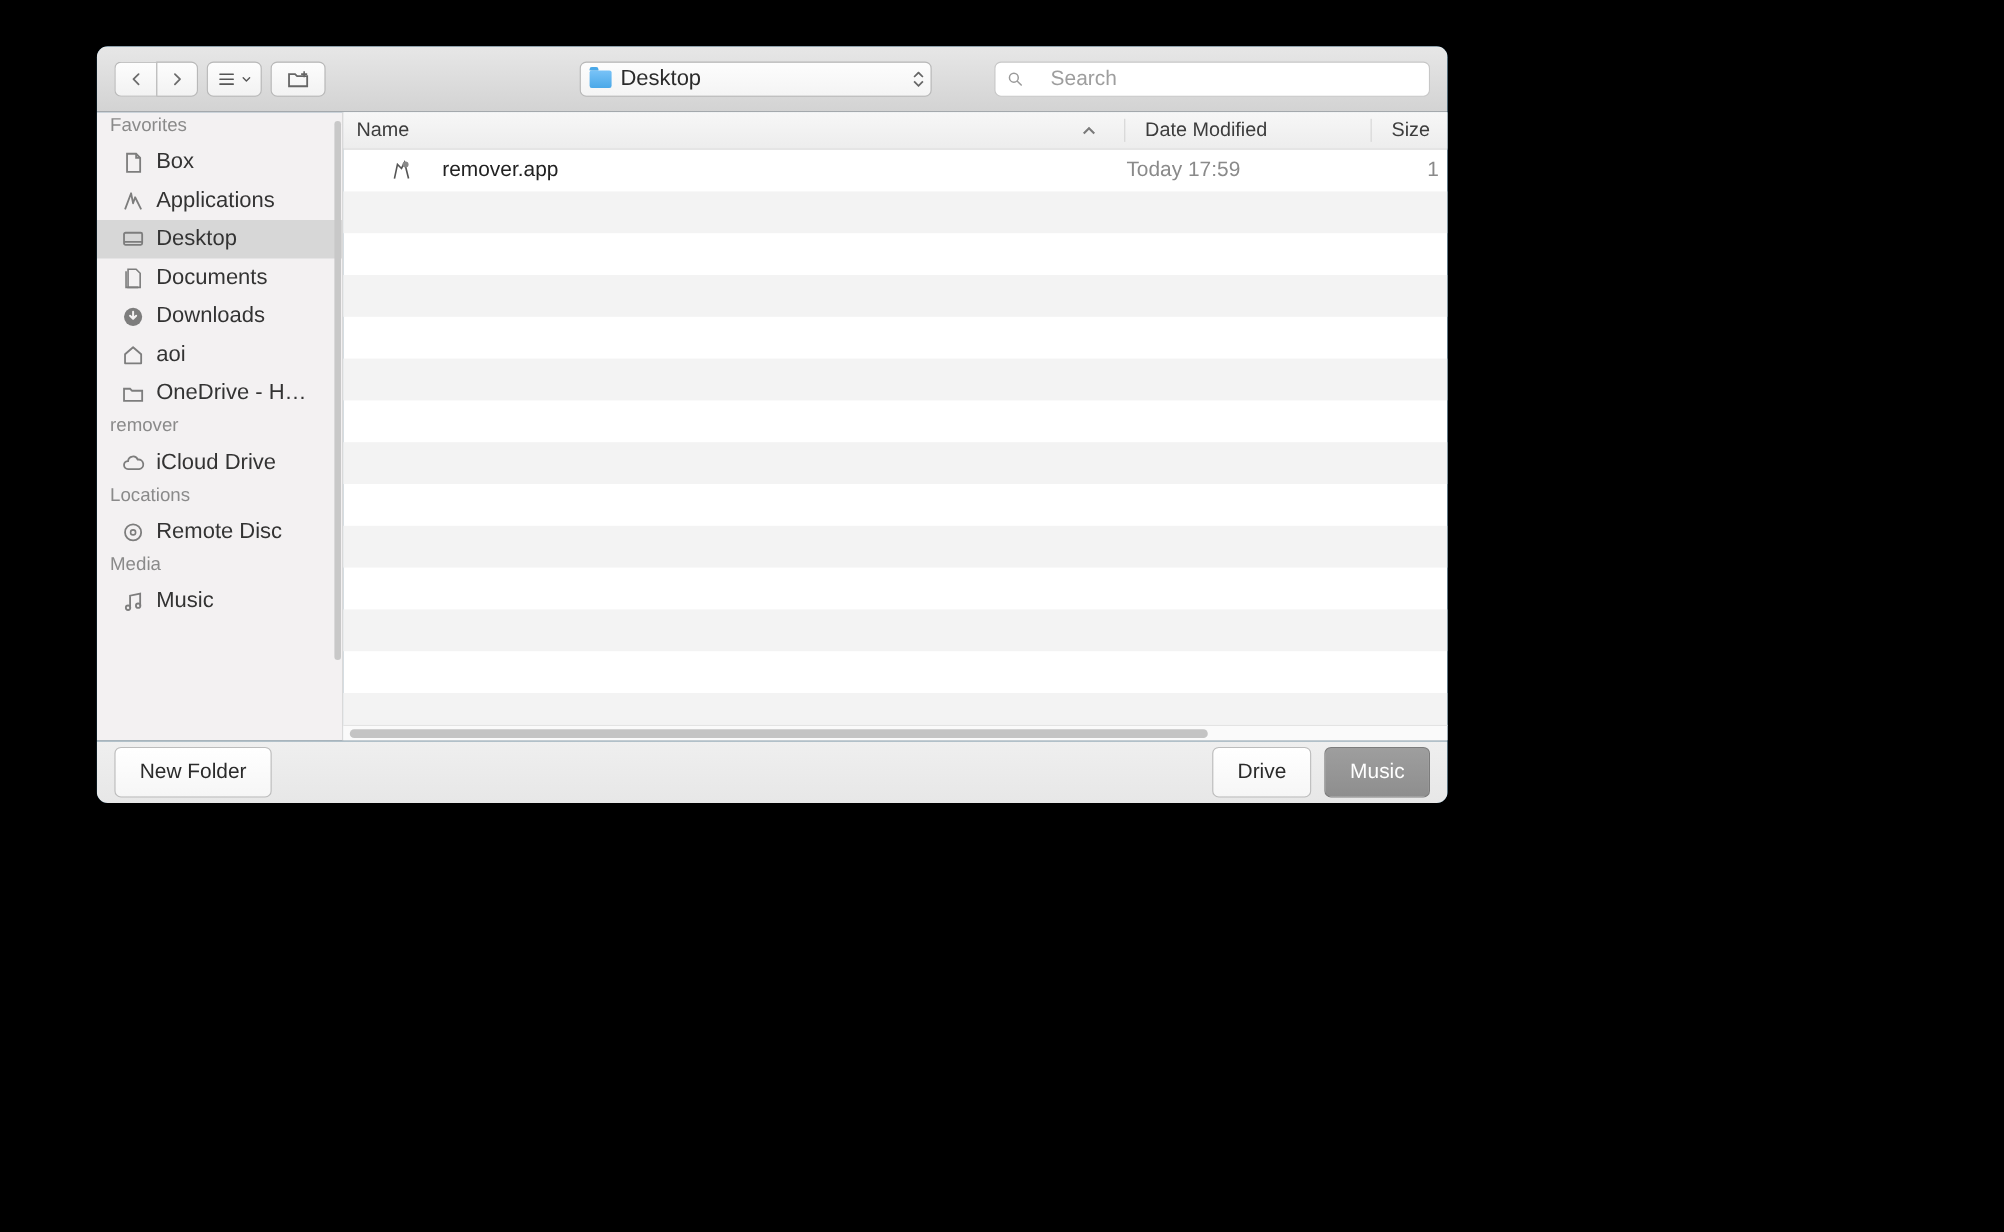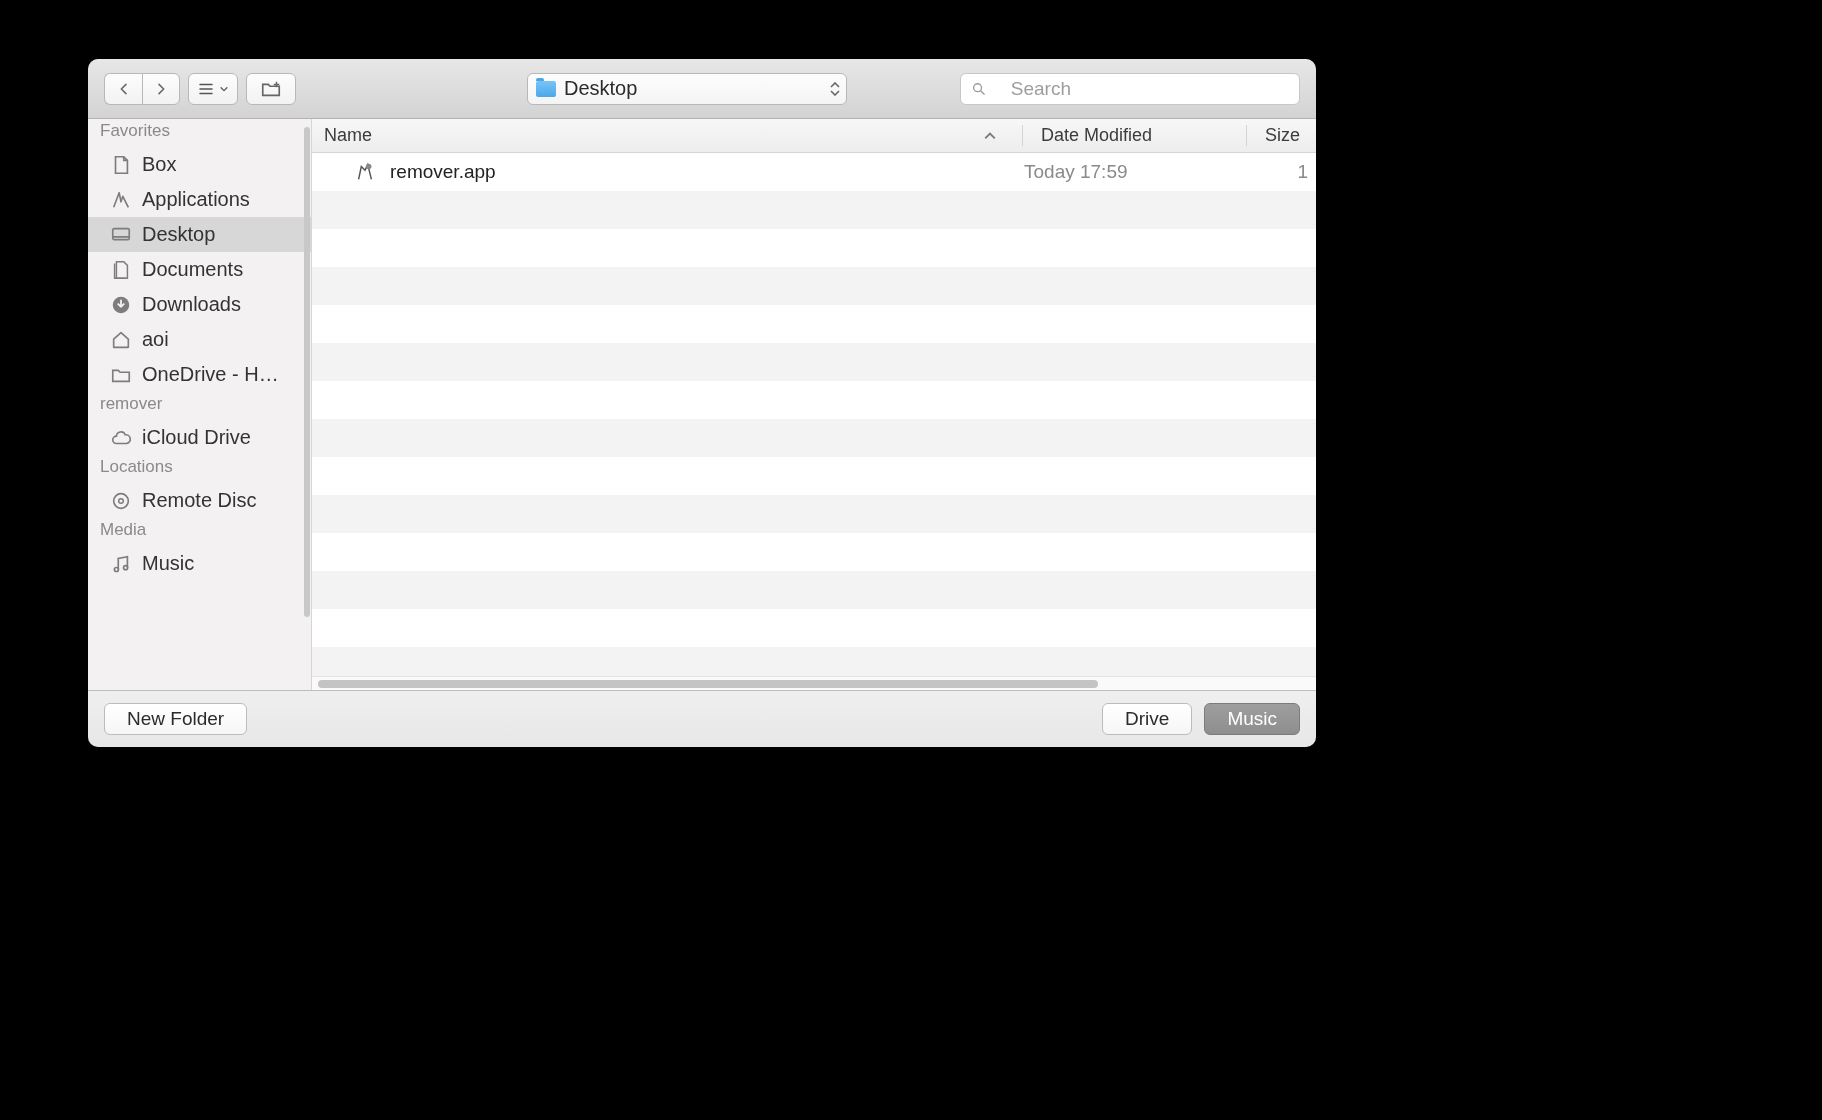"Desktop" .dialog { top: 59px -> 42px }
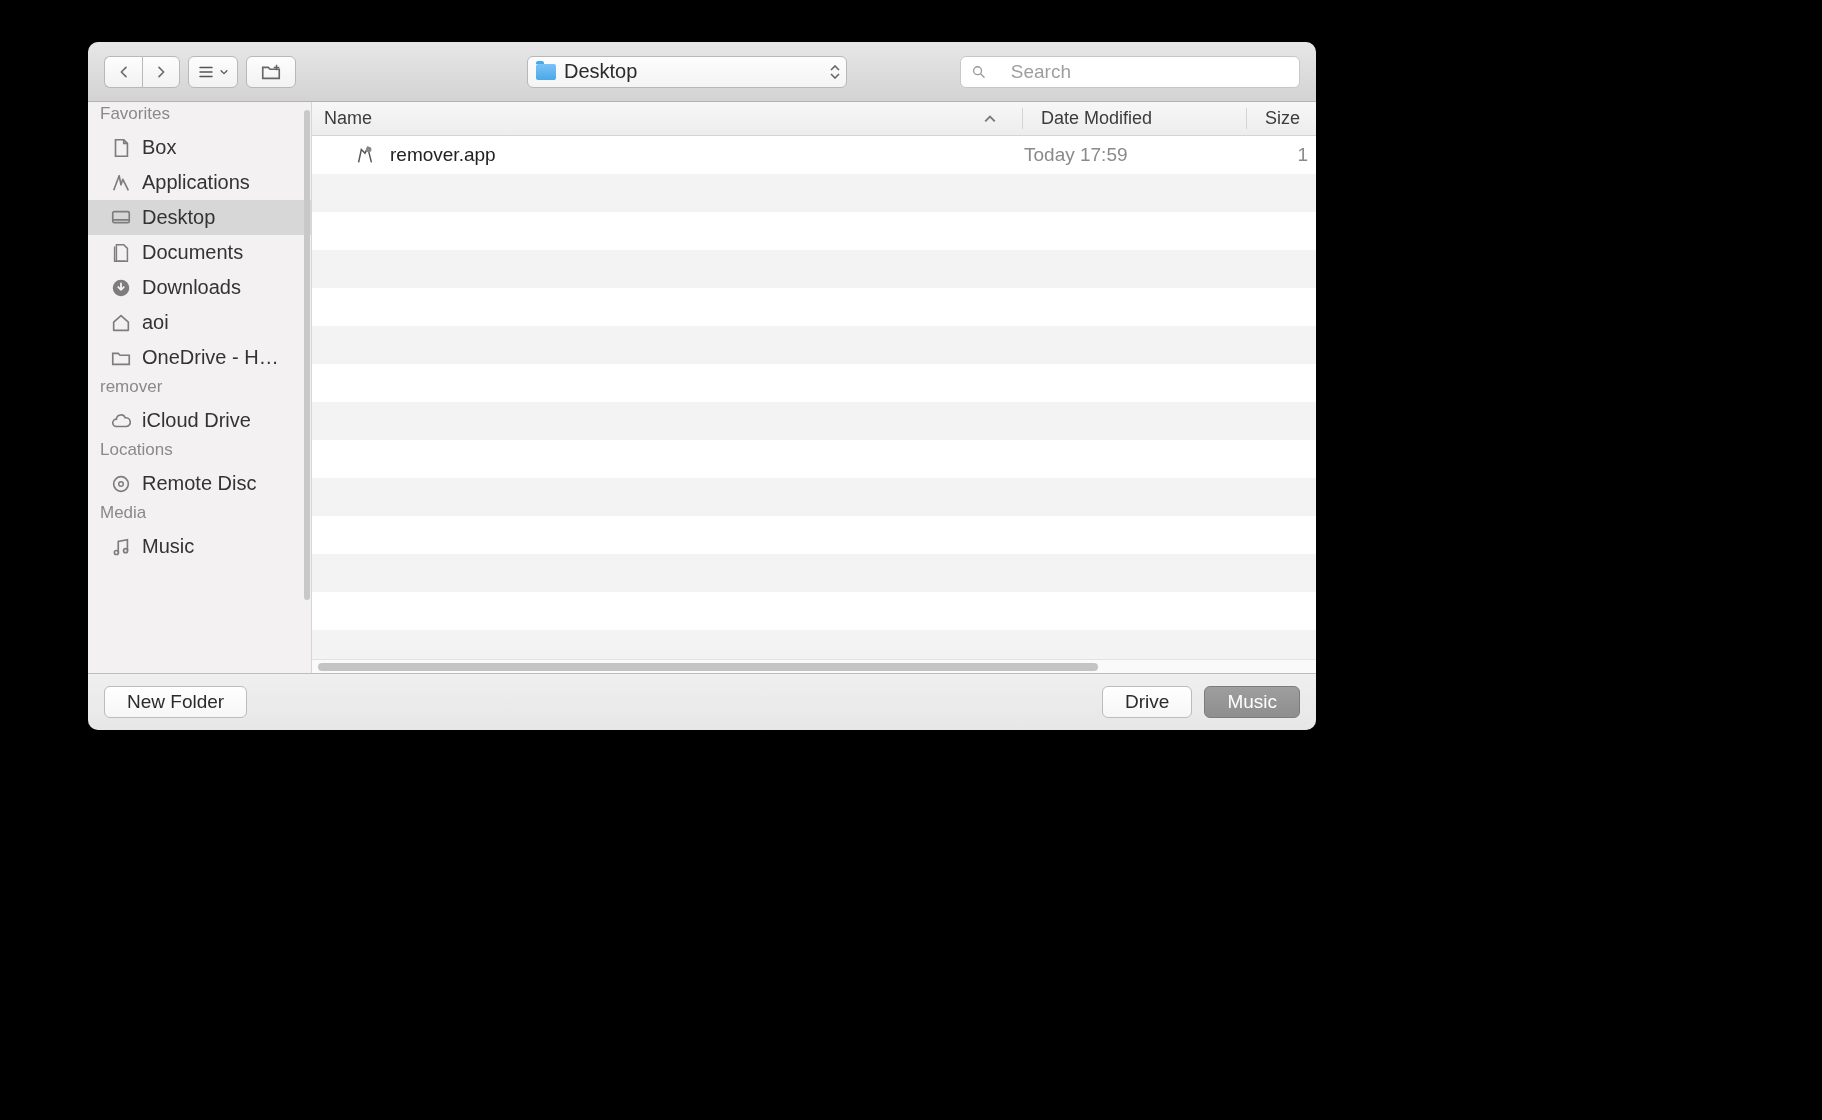"Search" .search-field { width: 340px -> 396px }
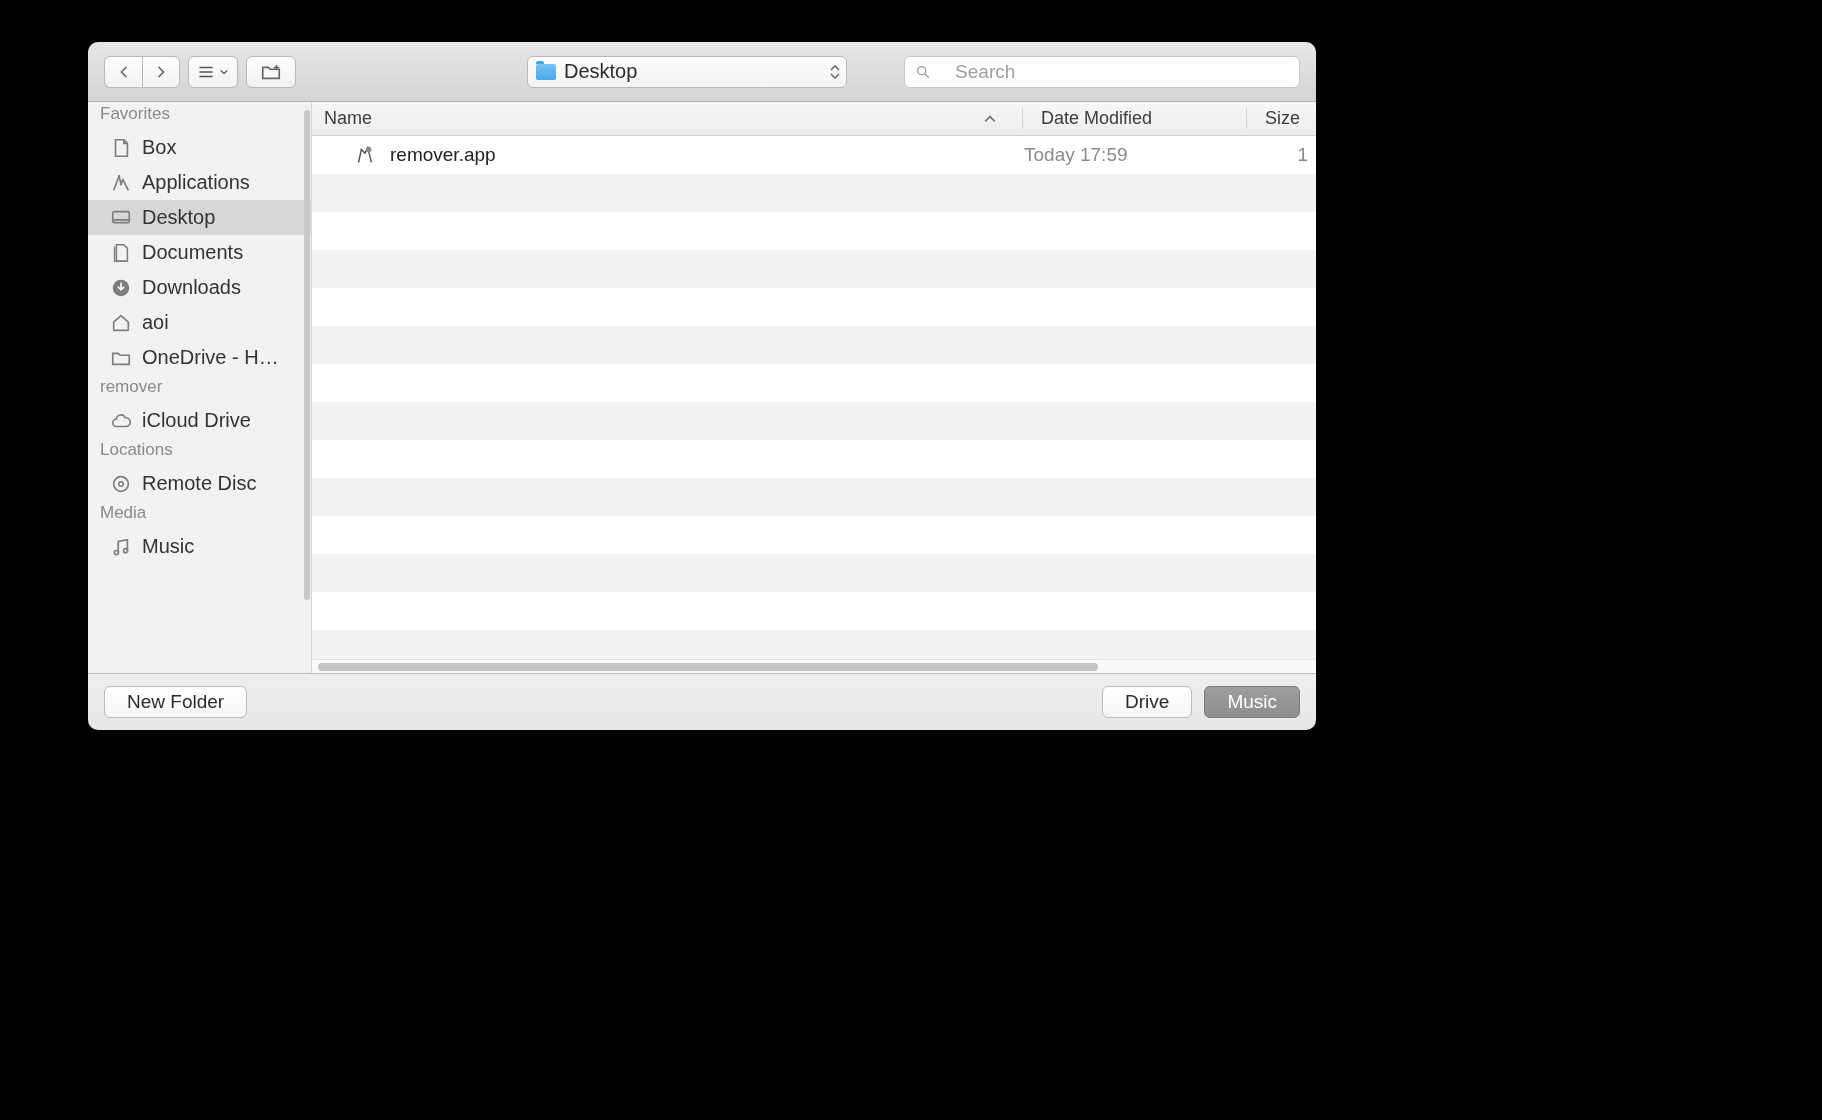"remover.app" .file-row .c-name { gap: 14px -> 26px }
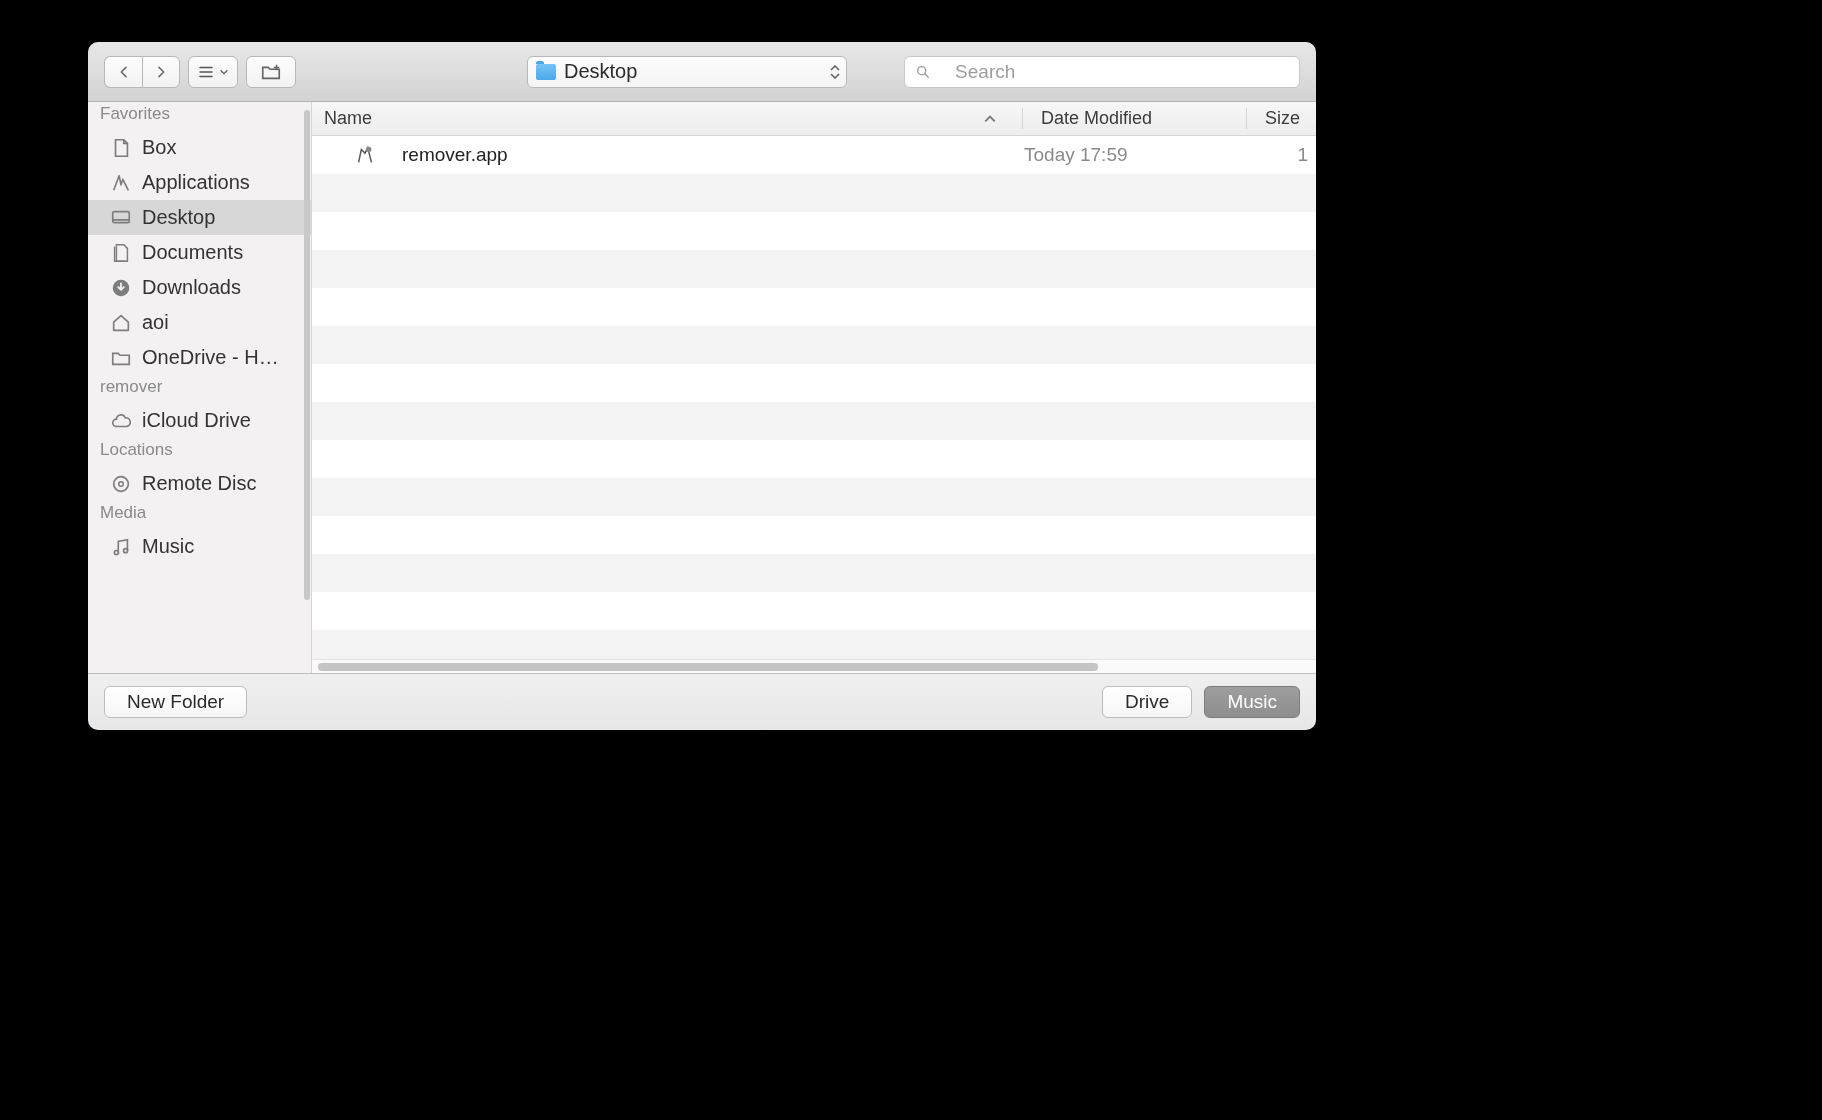"New Folder" .footer .btn { height: 32px -> 46px }
